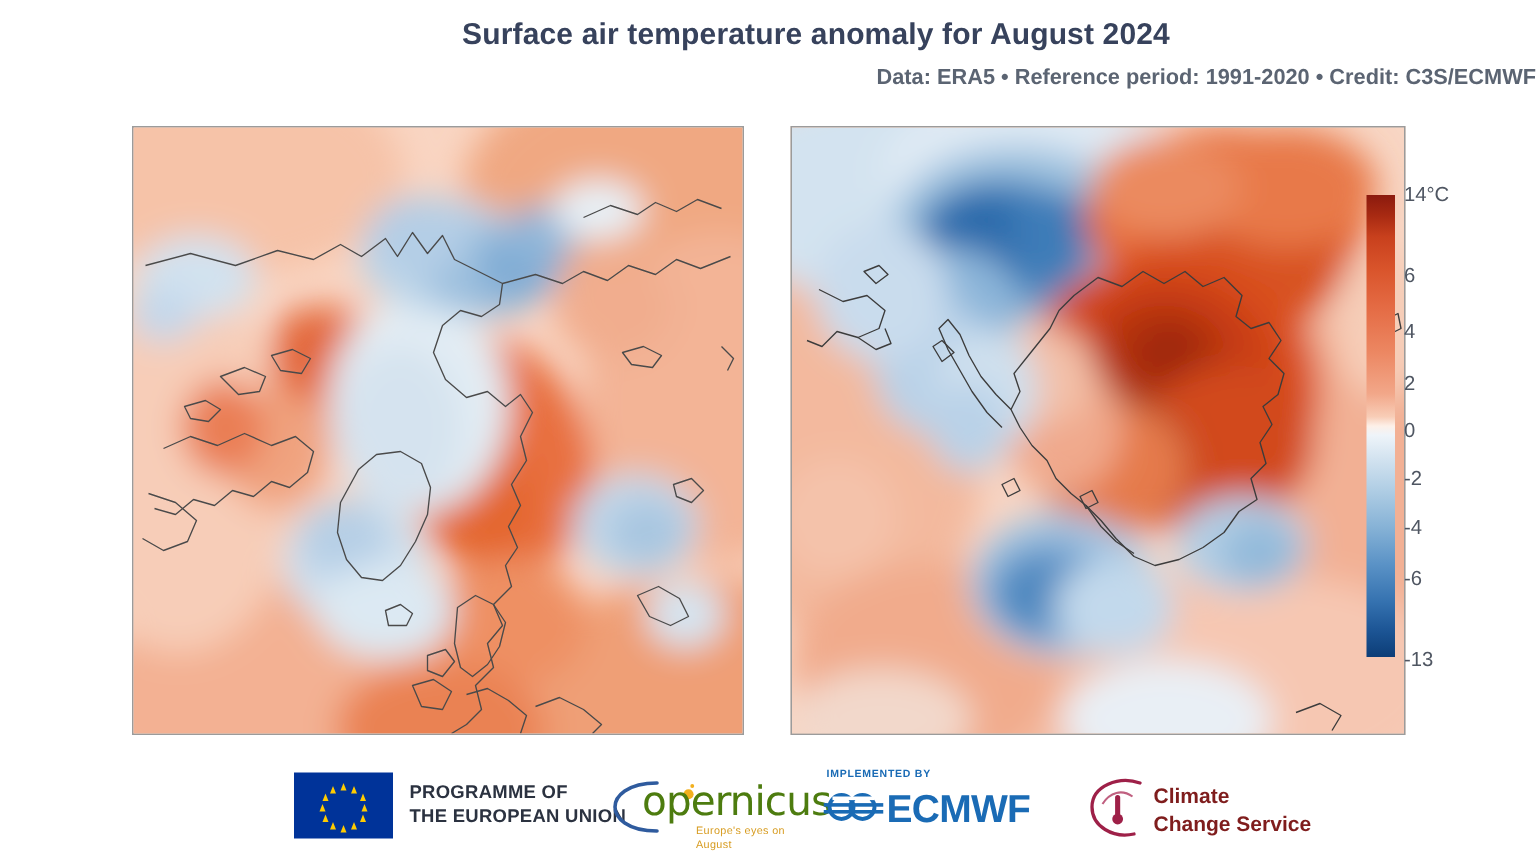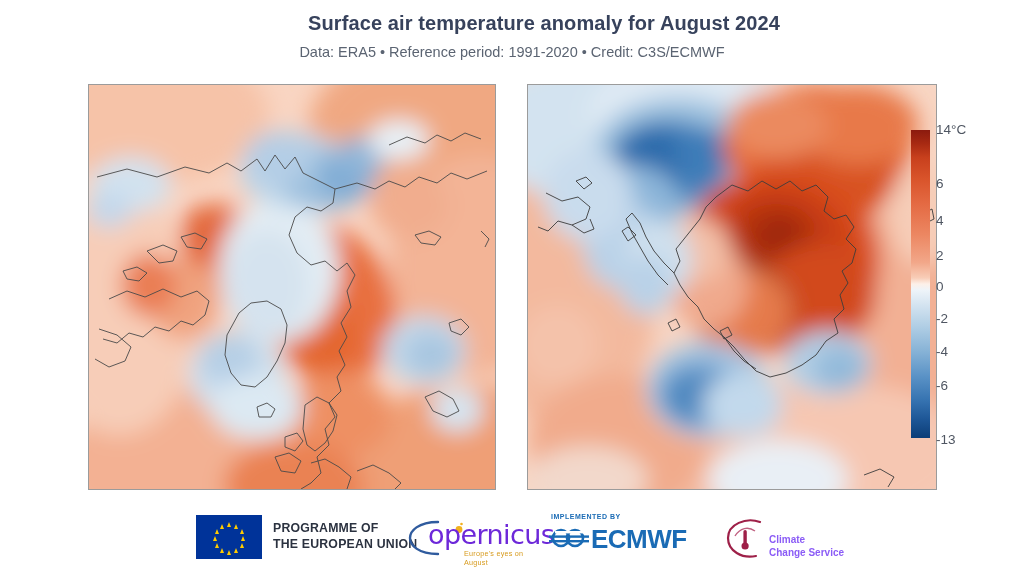"Data: ERA5 • Reference period:" .subtitle { font-weight: normal -> bold; text-align: center -> right }
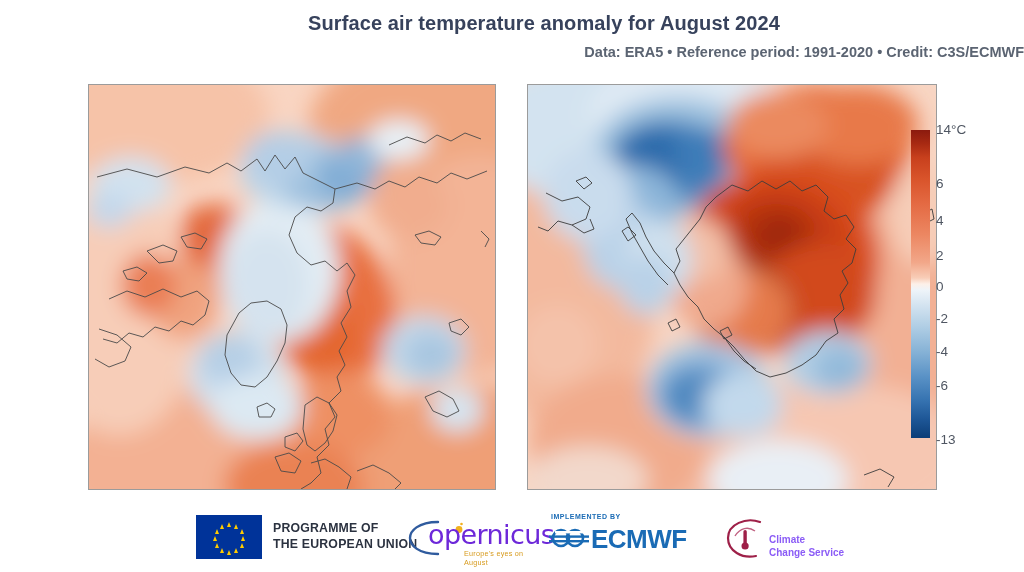"opernicus" .cop-word { color: #6d28d9 -> #4d7c0f }
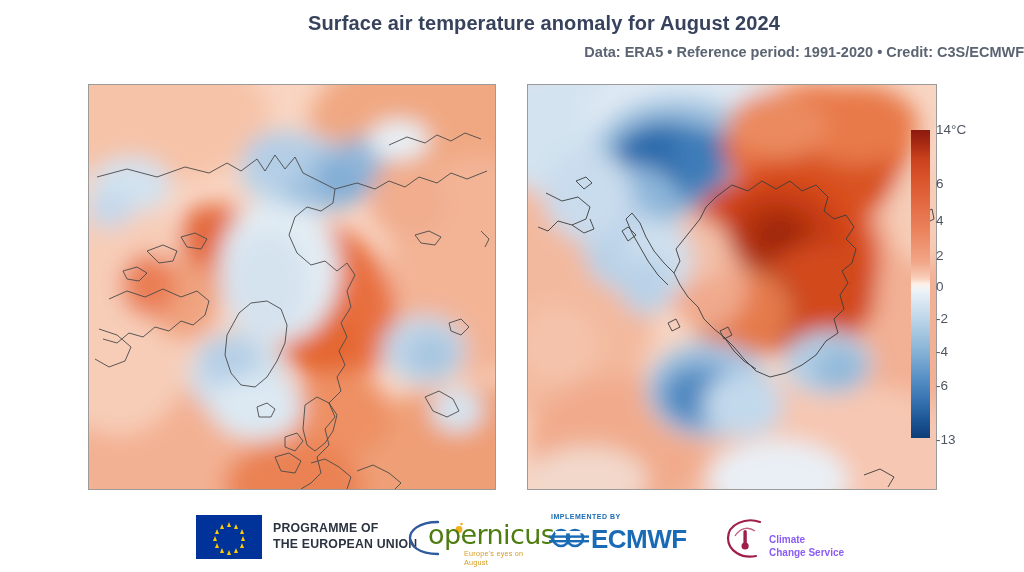"Climate" .c3s-text { color: #8b5cf6 -> #7f1d1d; font-size: 10px -> 14px; top: 16px -> 4px }
